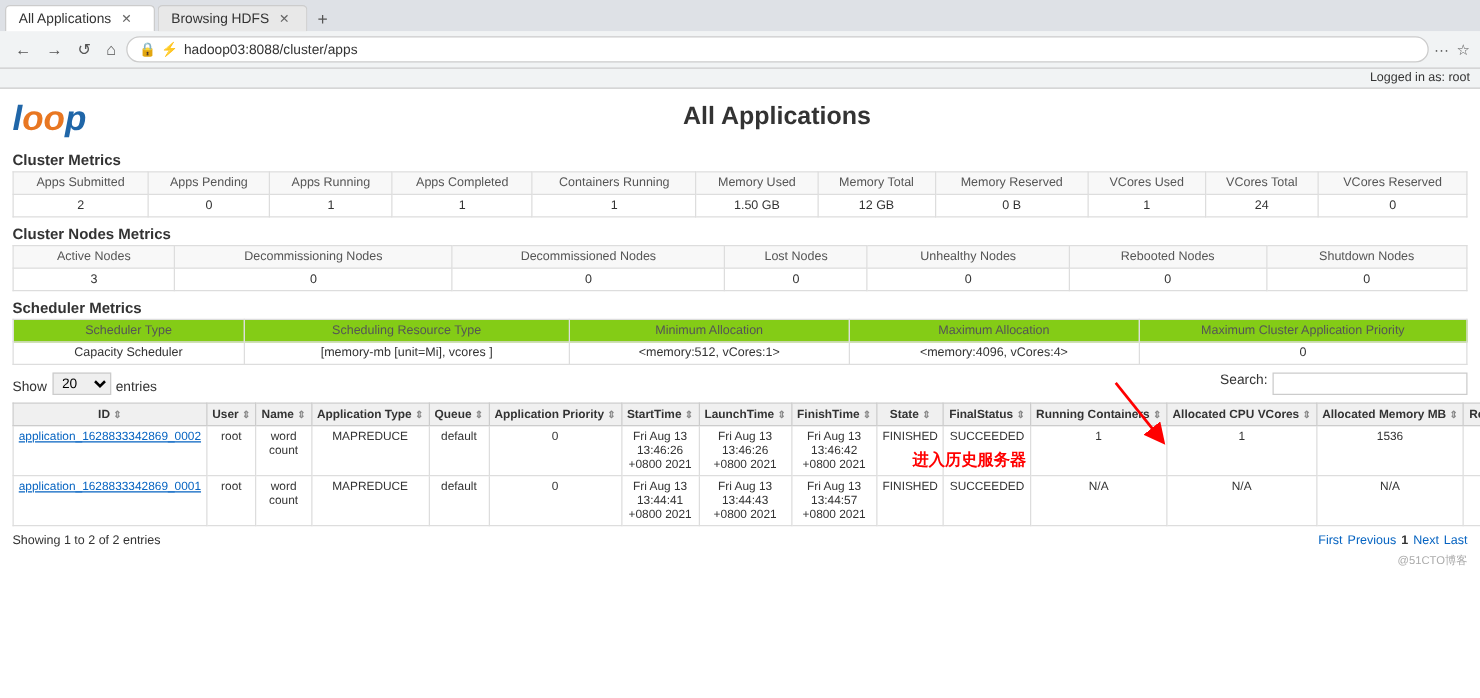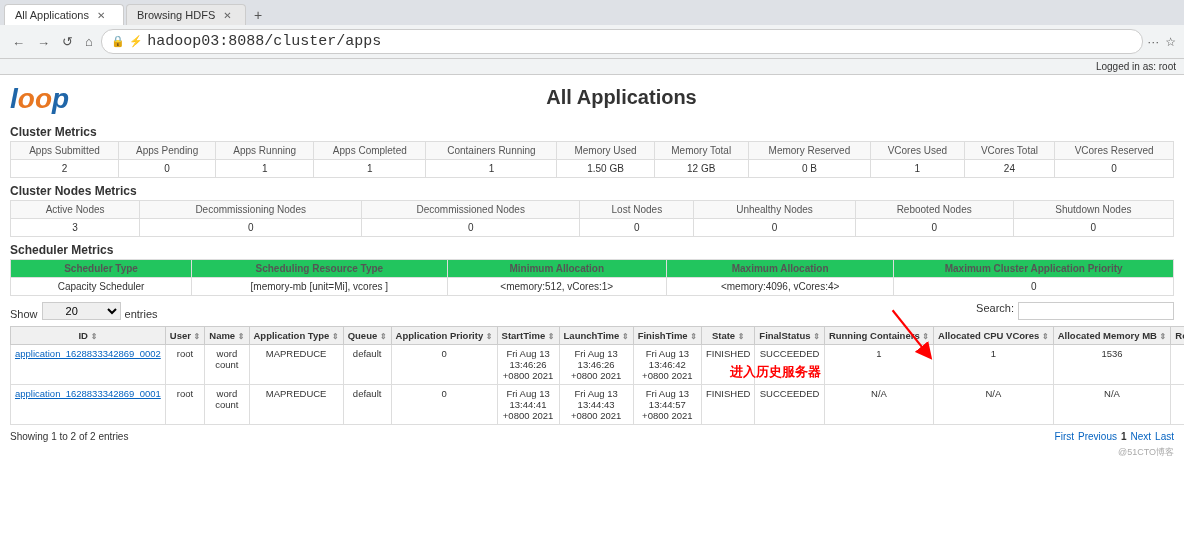"hadoop03:8088/cluster/apps" .url-text { font-family: Liberation Mono, monospace -> none; font-size: 15px -> 11px }
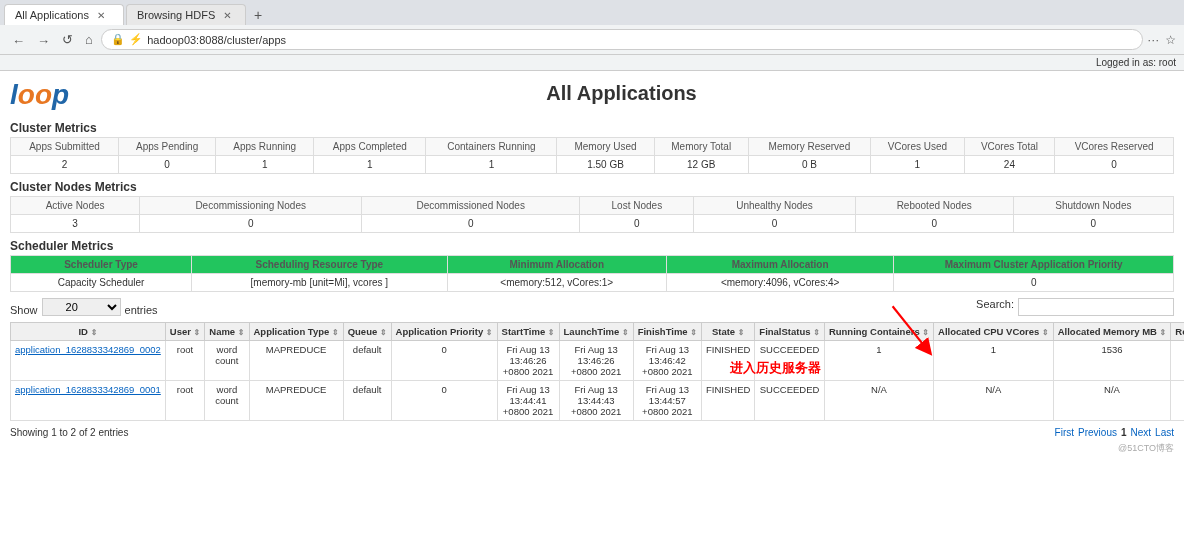"Scheduler Type" .scheduler-table th { background: #22c55e -> #84cc16; font-weight: bold -> normal }
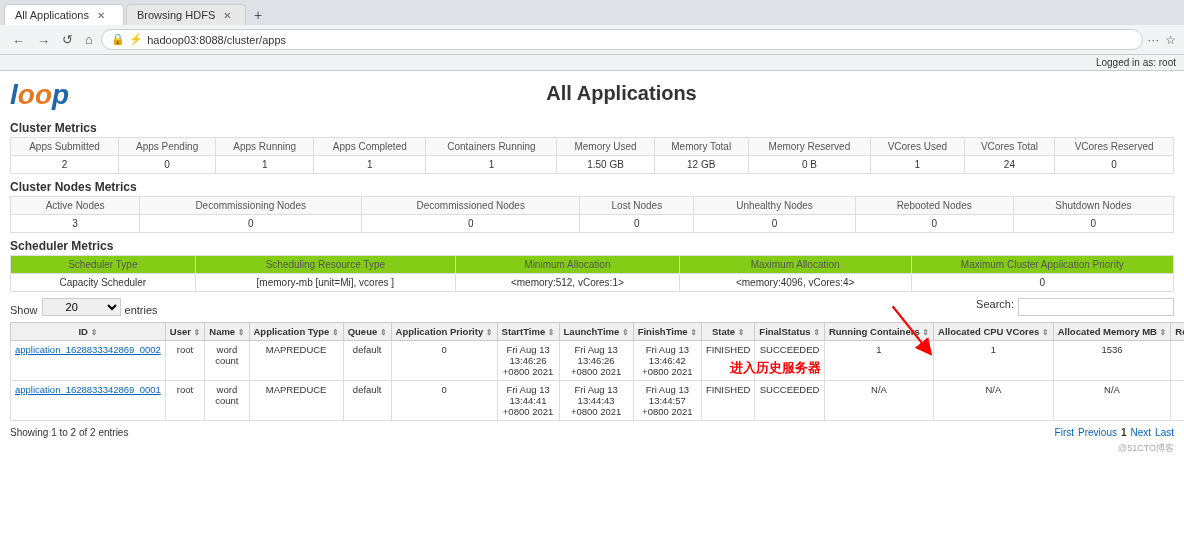"20" .show-entries select { padding: 1px 19px -> 1px 3px }
